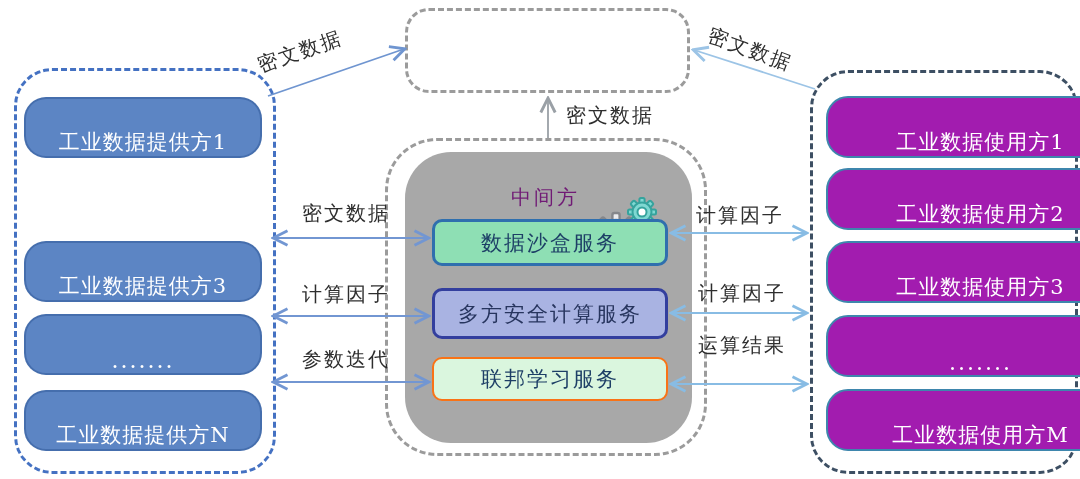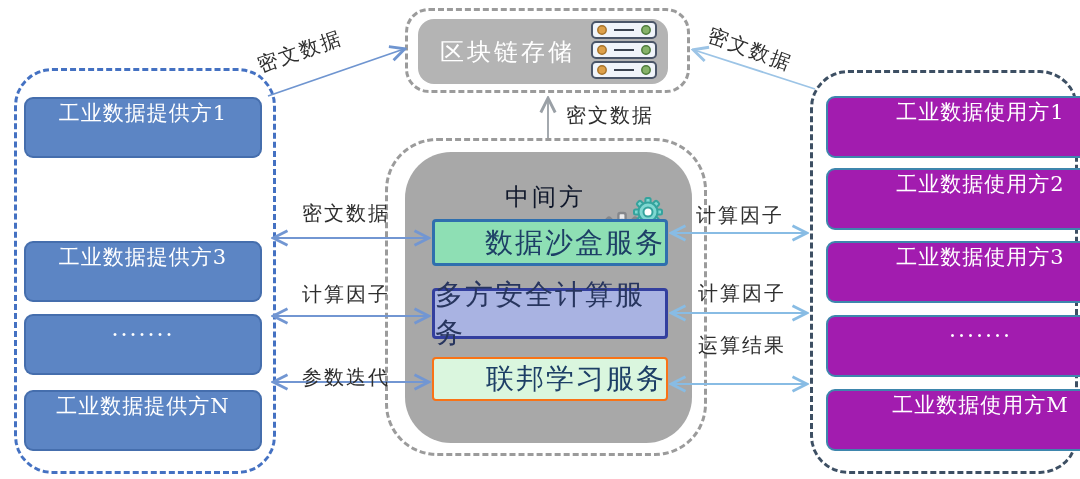"区块链存储" div { html: <div> <span>区块链存储</span> <span> <svg> <g> <rect></rect> <circle></circle> <line></line> <circle></circle> <rect></rect> <circle></circle> <line></line> <circle></circle> <rect></rect> <circle></circle> <line></line> <circle></circle> </g> </svg> </span> </div> -> none }
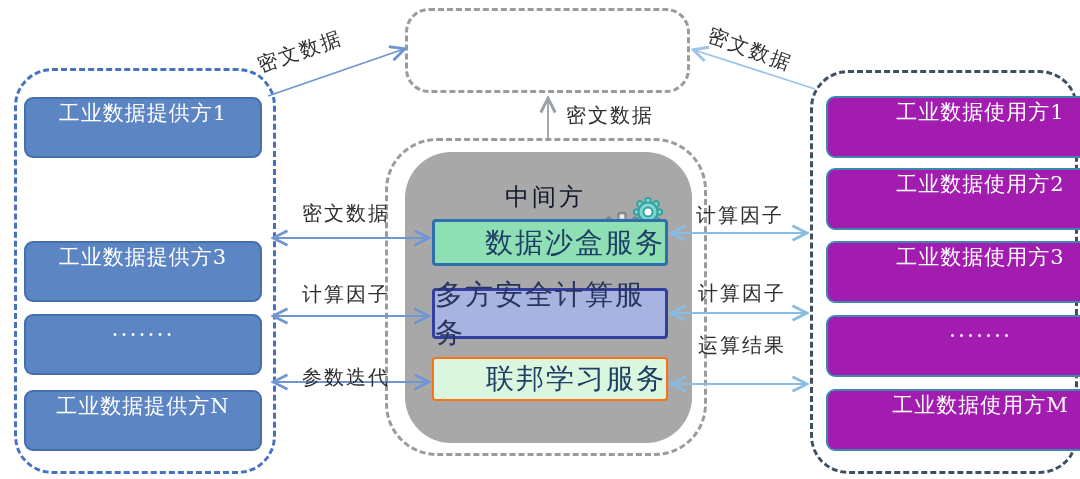"工业数据提供方1" .party { align-items: flex-start -> flex-end; border-radius: 9px -> 22px }
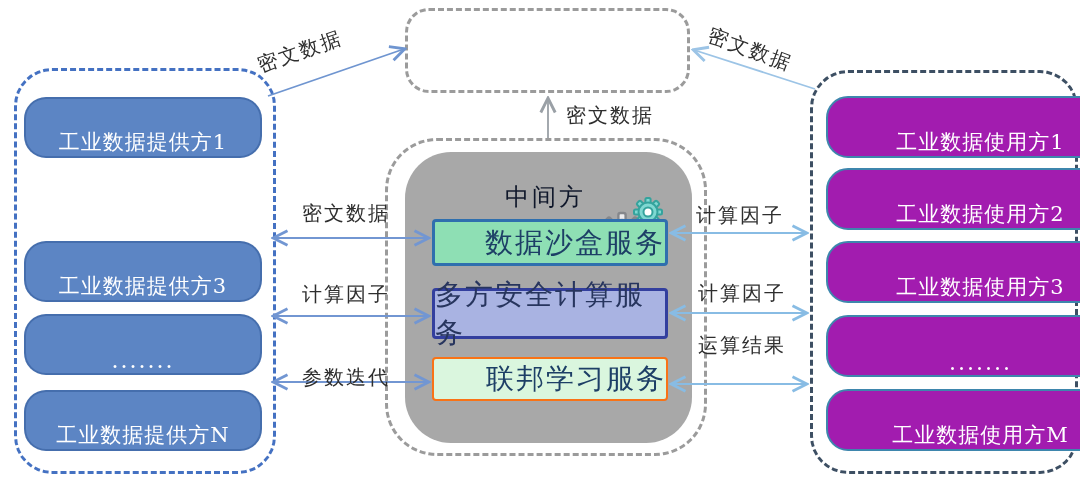"中间方" #middle-title { color: #0f172a -> #701a75; font-size: 24px -> 20px }
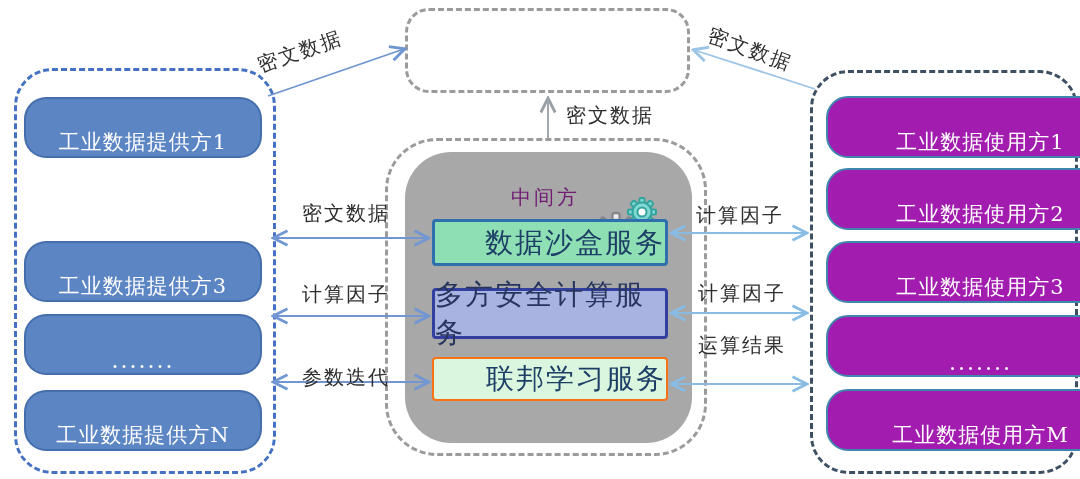"数据沙盒服务" .service { border-radius: 4px -> 10px; font-size: 28px -> 21px; justify-content: flex-end -> center }
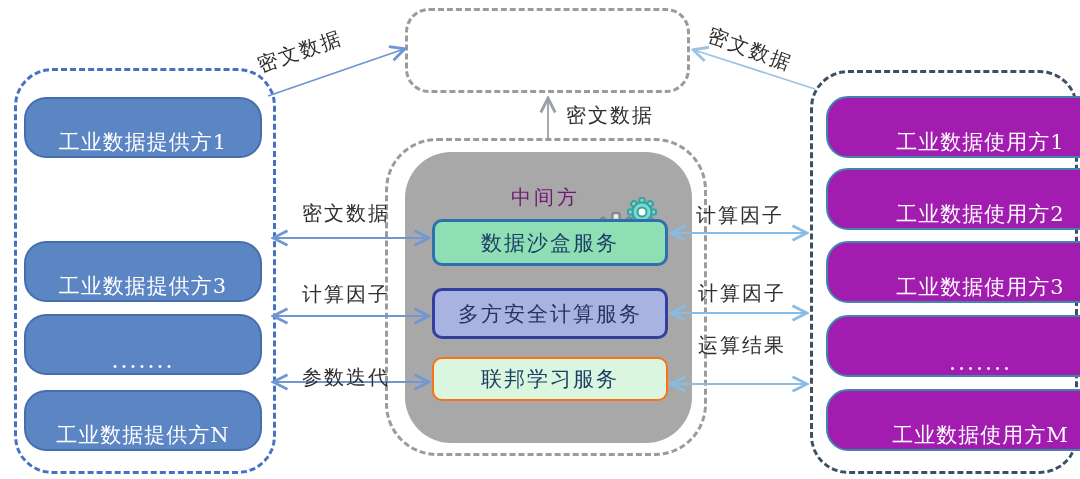"参数迭代" #lbl-left-2 { margin-top: 18px -> none }
